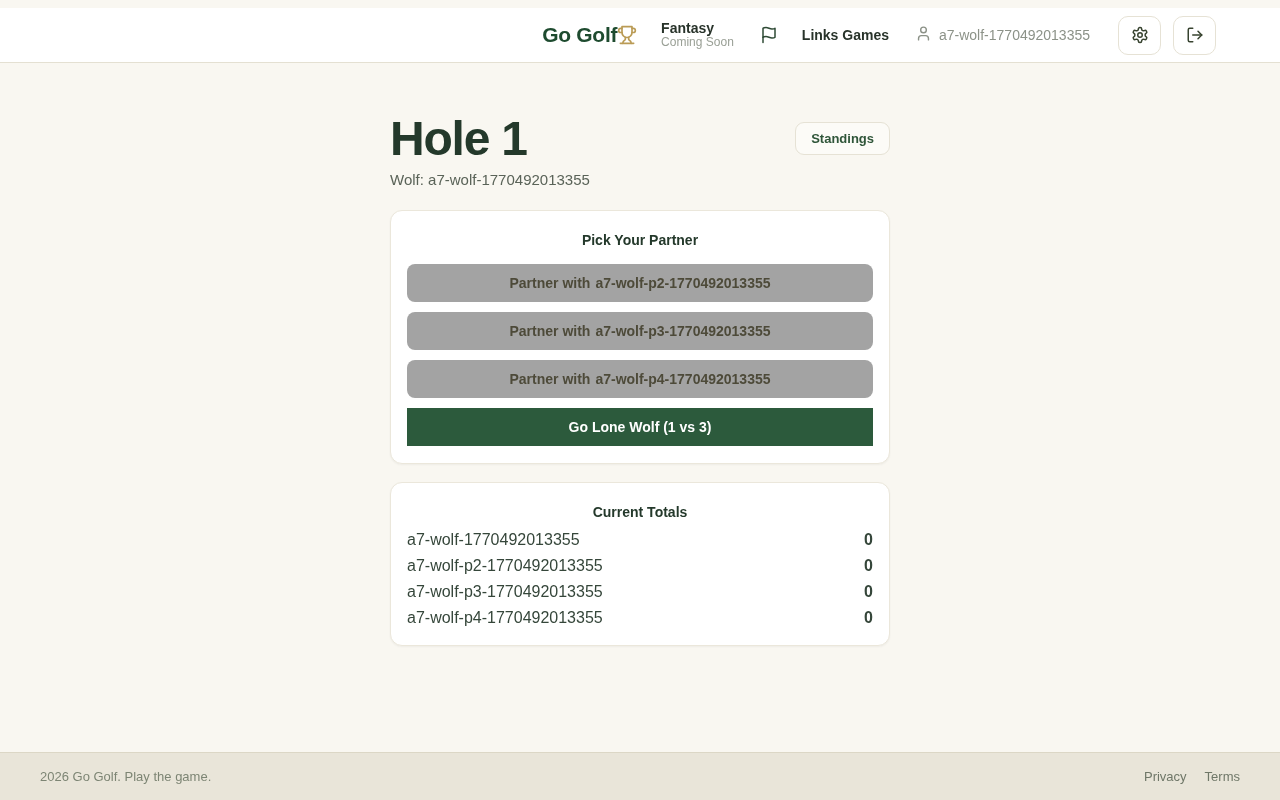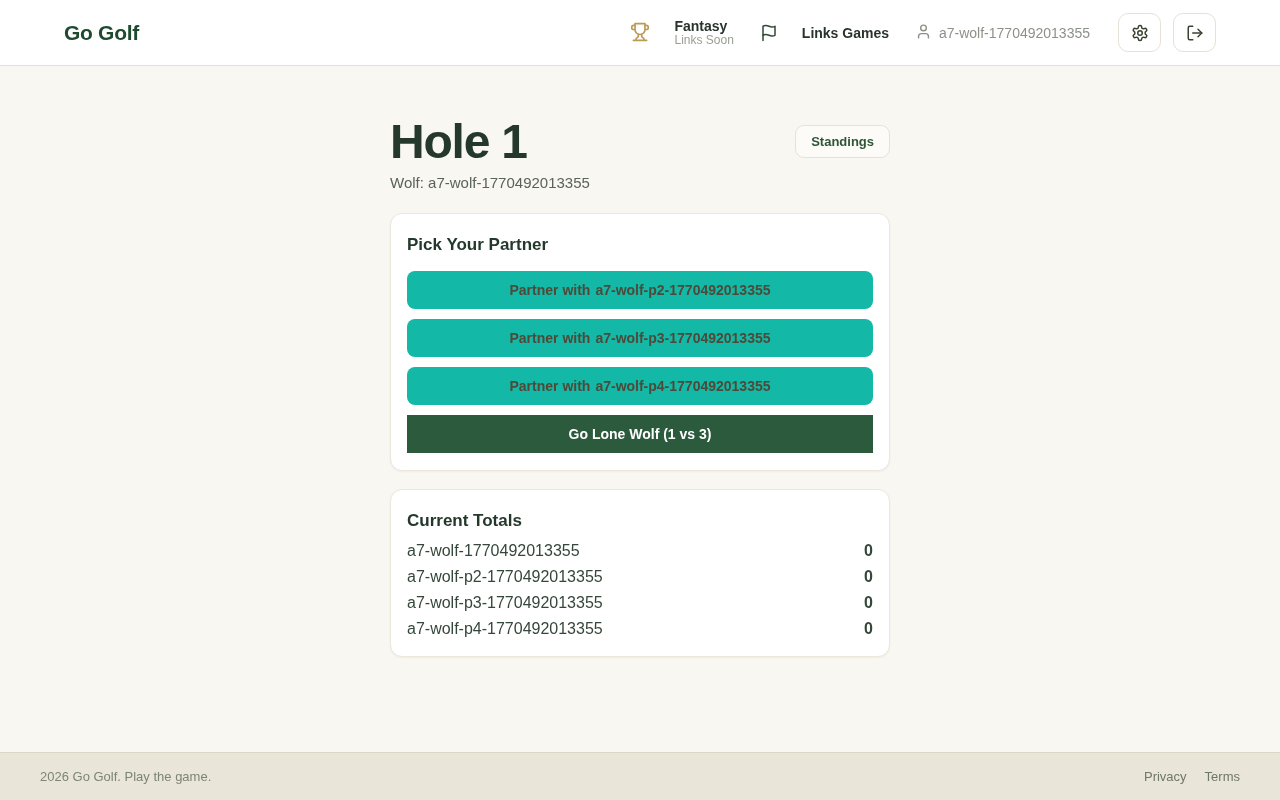"Go Golf" .header { height: 66px -> 55px; justify-content: space-between -> flex-end; margin-top: none -> 8px }
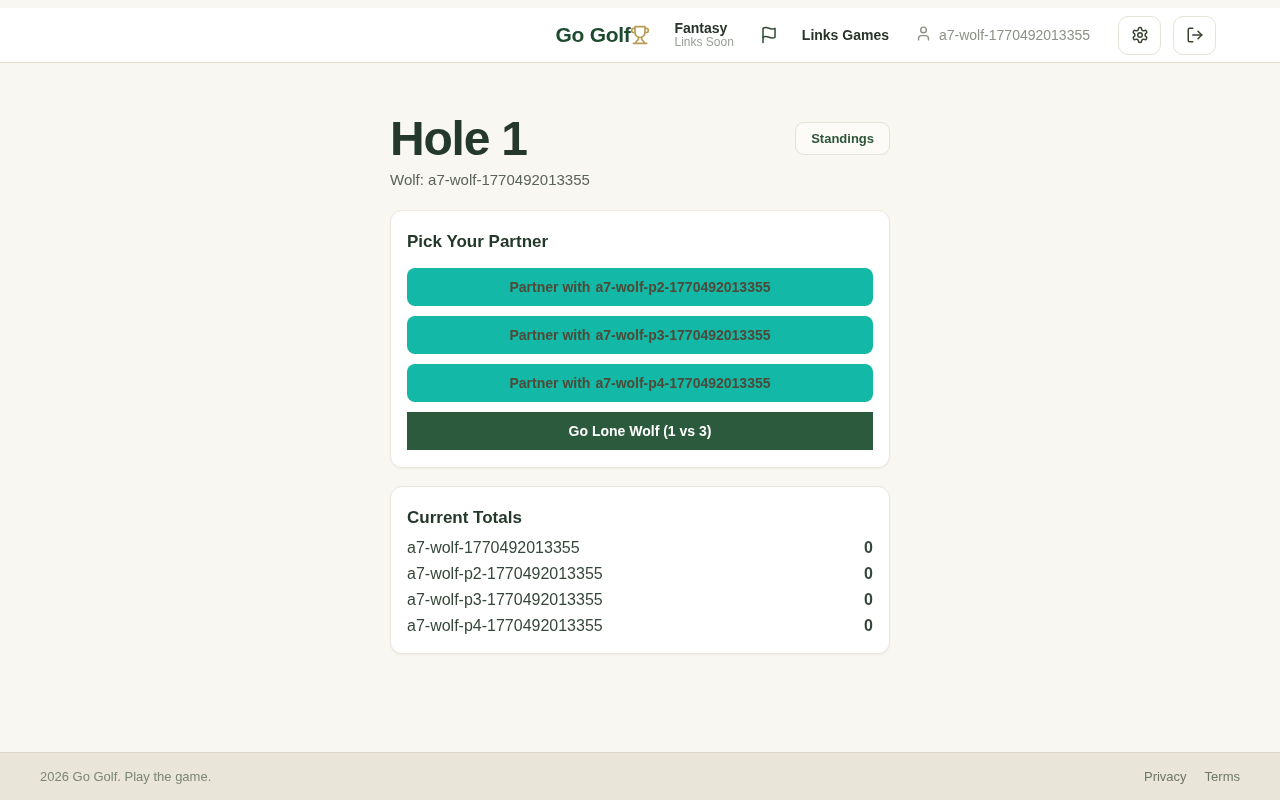"Links Soon" span.nav-sublabel { text: Links -> Coming }
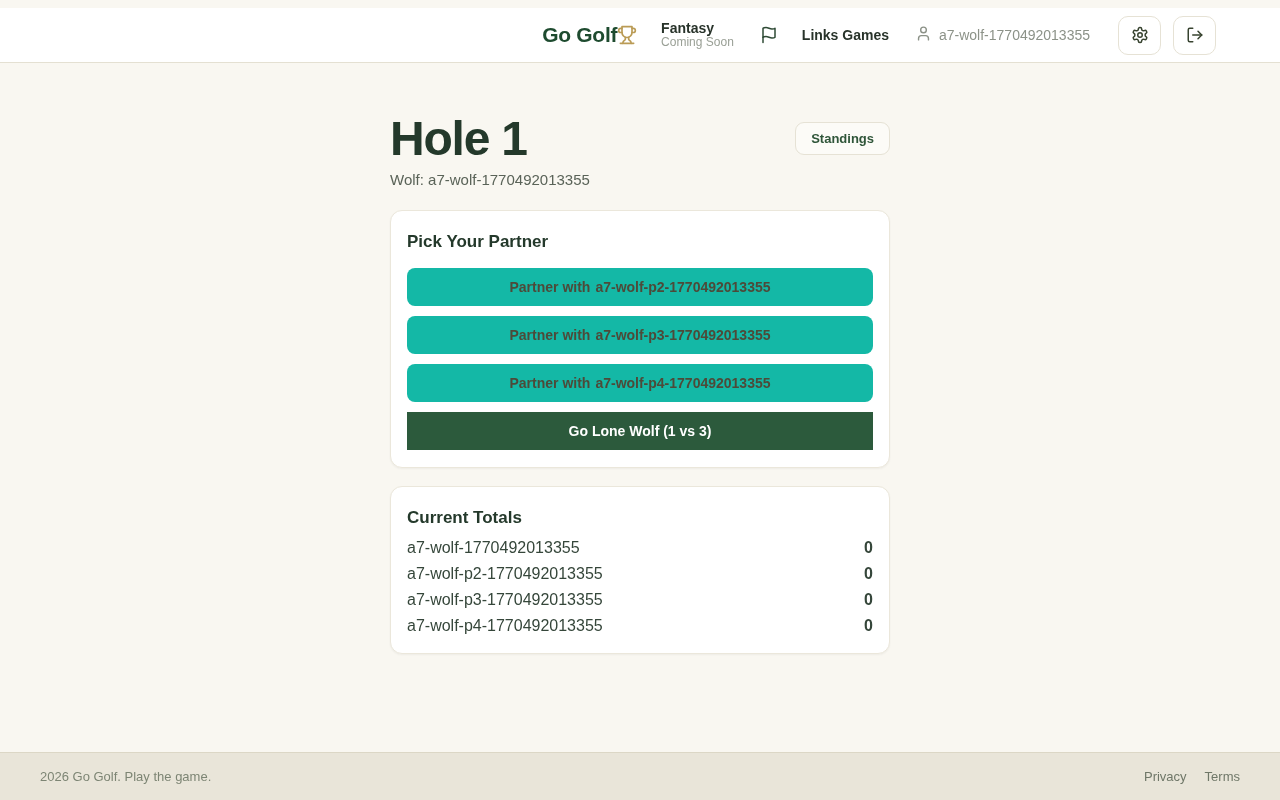"Pick Your Partner" .card-heading { font-size: 17px -> 14px; text-align: none -> center }
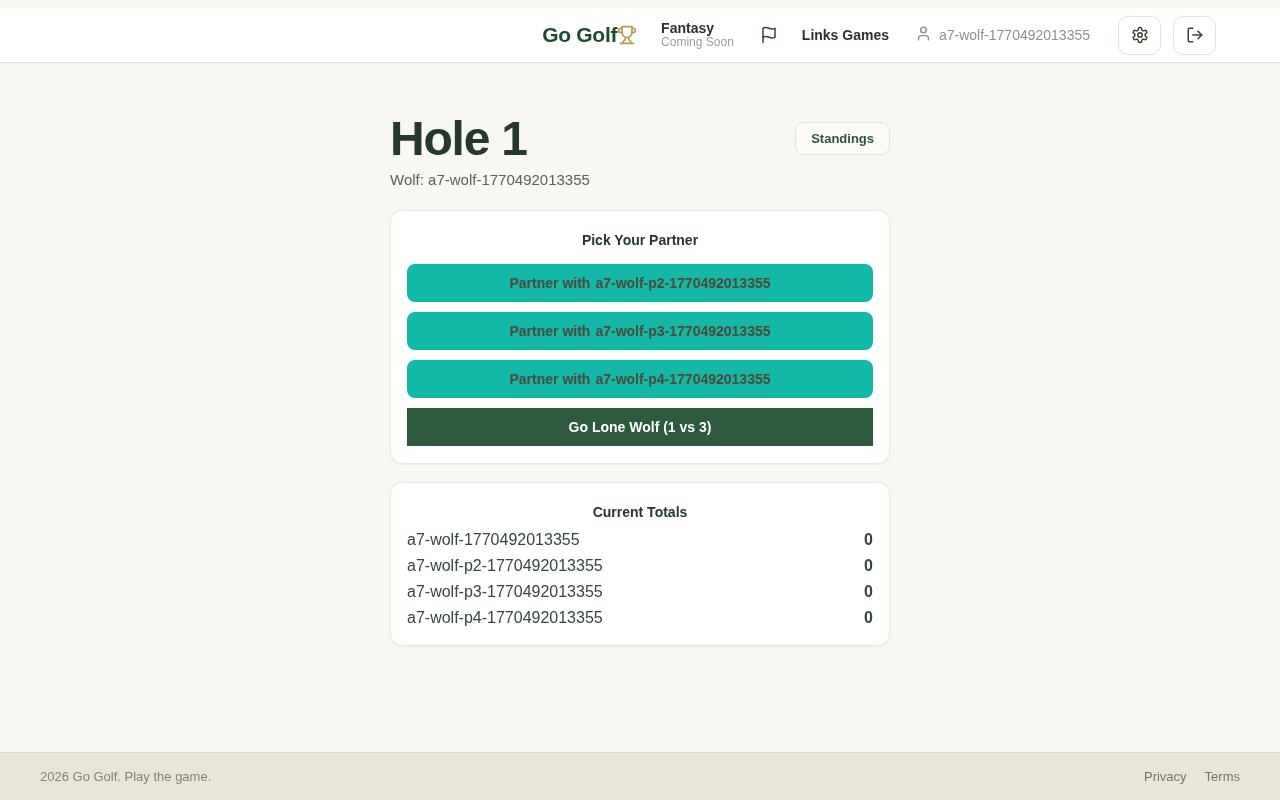"Partner with" .partner-btn { background: #14b8a6 -> #a3a3a3 }
